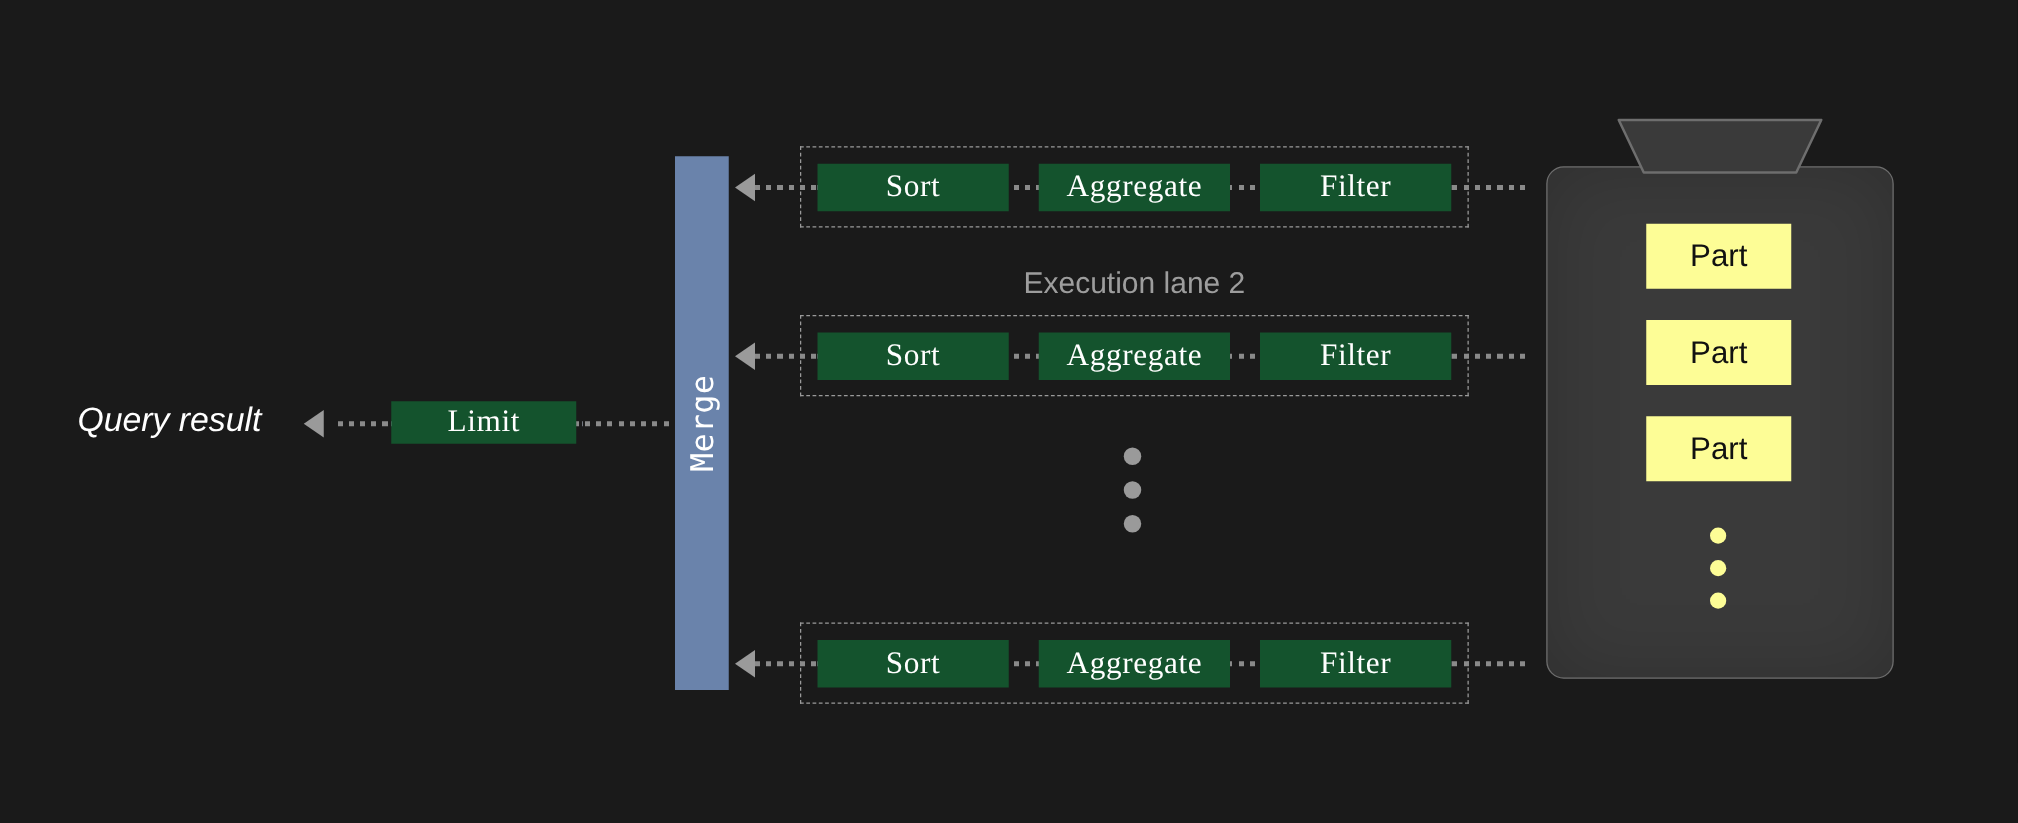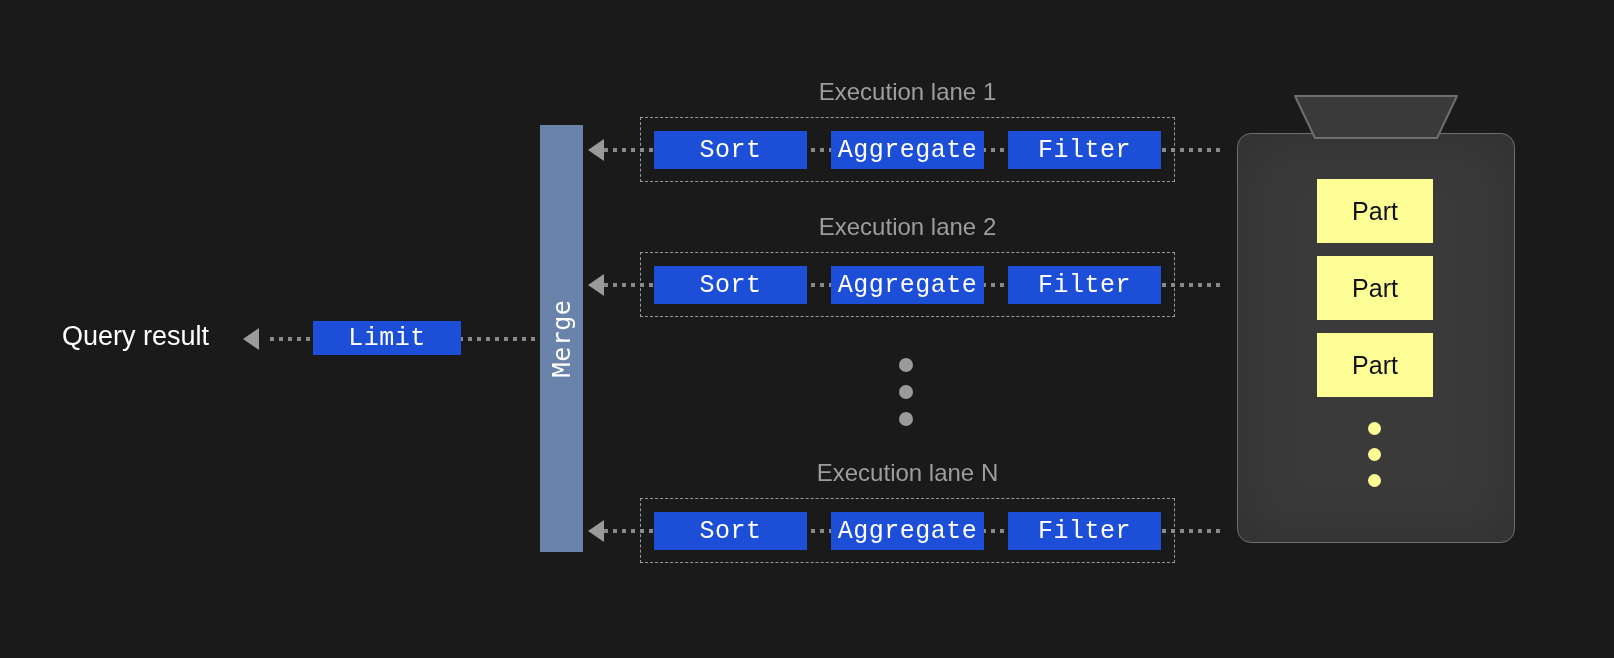"Execution lane 1" div.lane-label { html: <div>Execution lane 1</div> -> none }
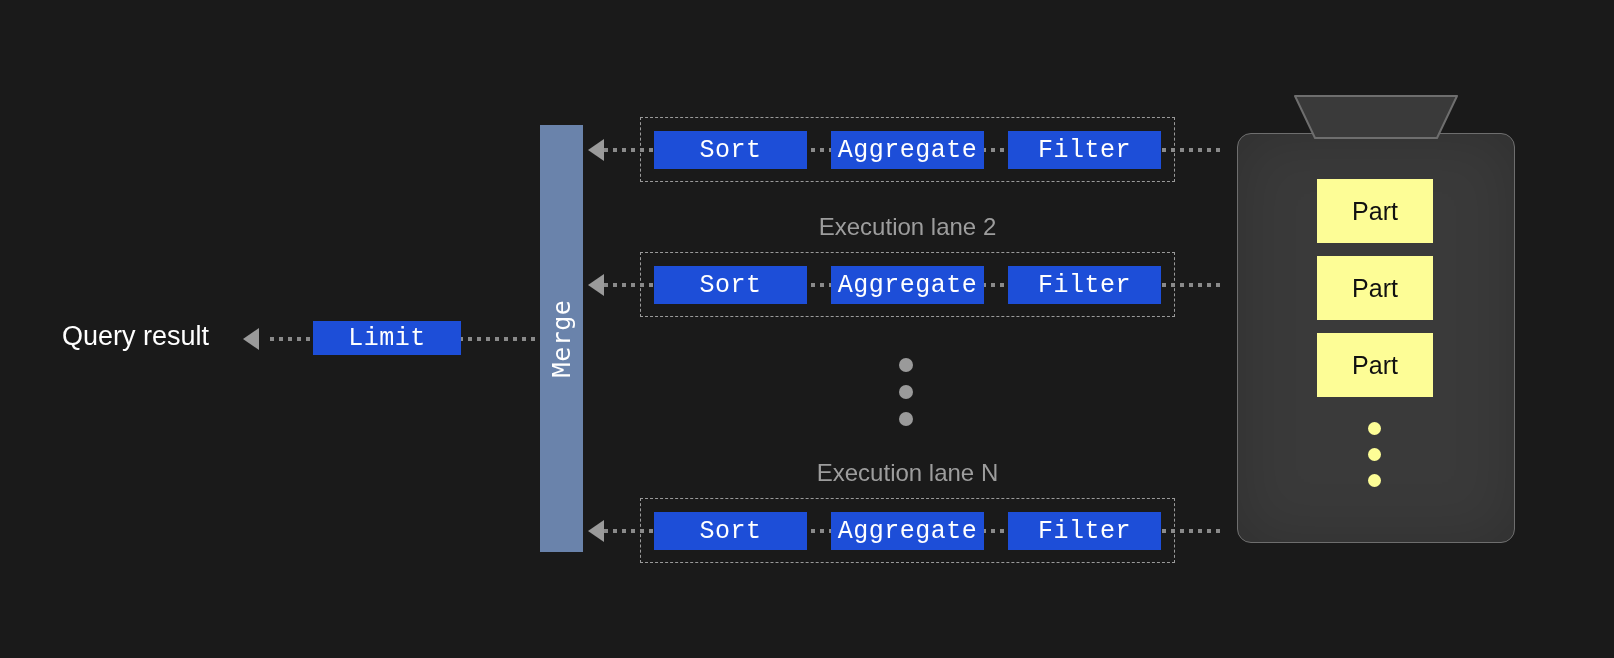"Sort" .op { background: #1d4ed8 -> #14532d; font-family: Liberation Mono, monospace -> Liberation Serif, serif }
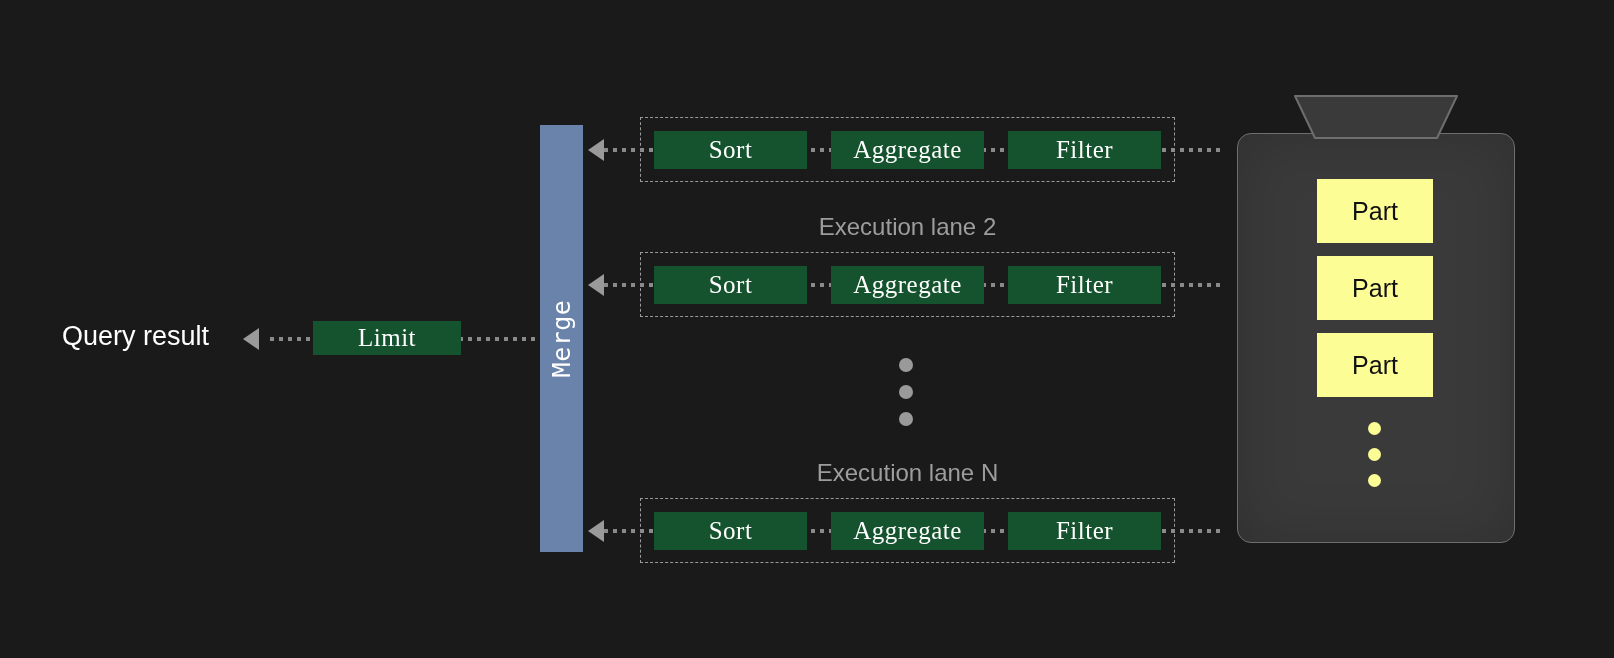"Part" .part { height: 64px -> 52px }
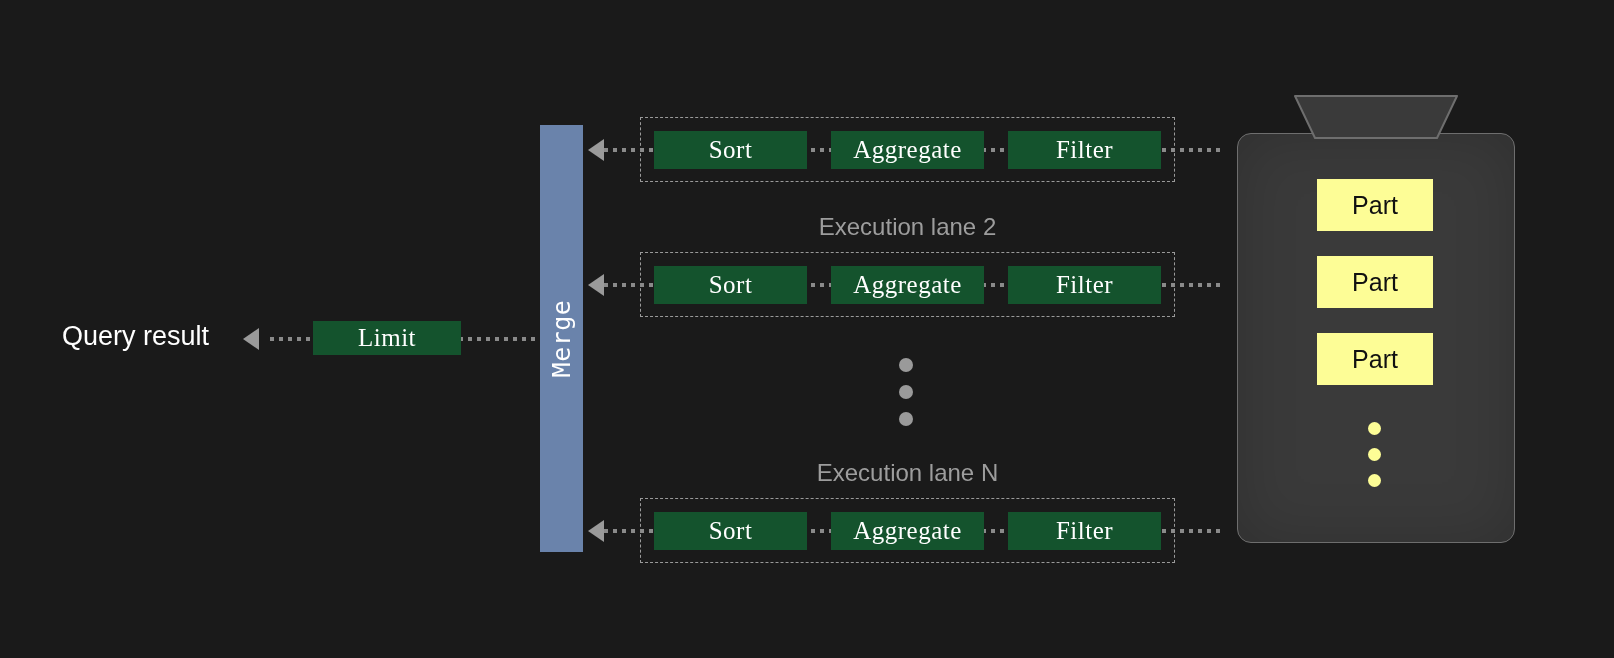"Query result" #query-result { font-style: none -> italic }
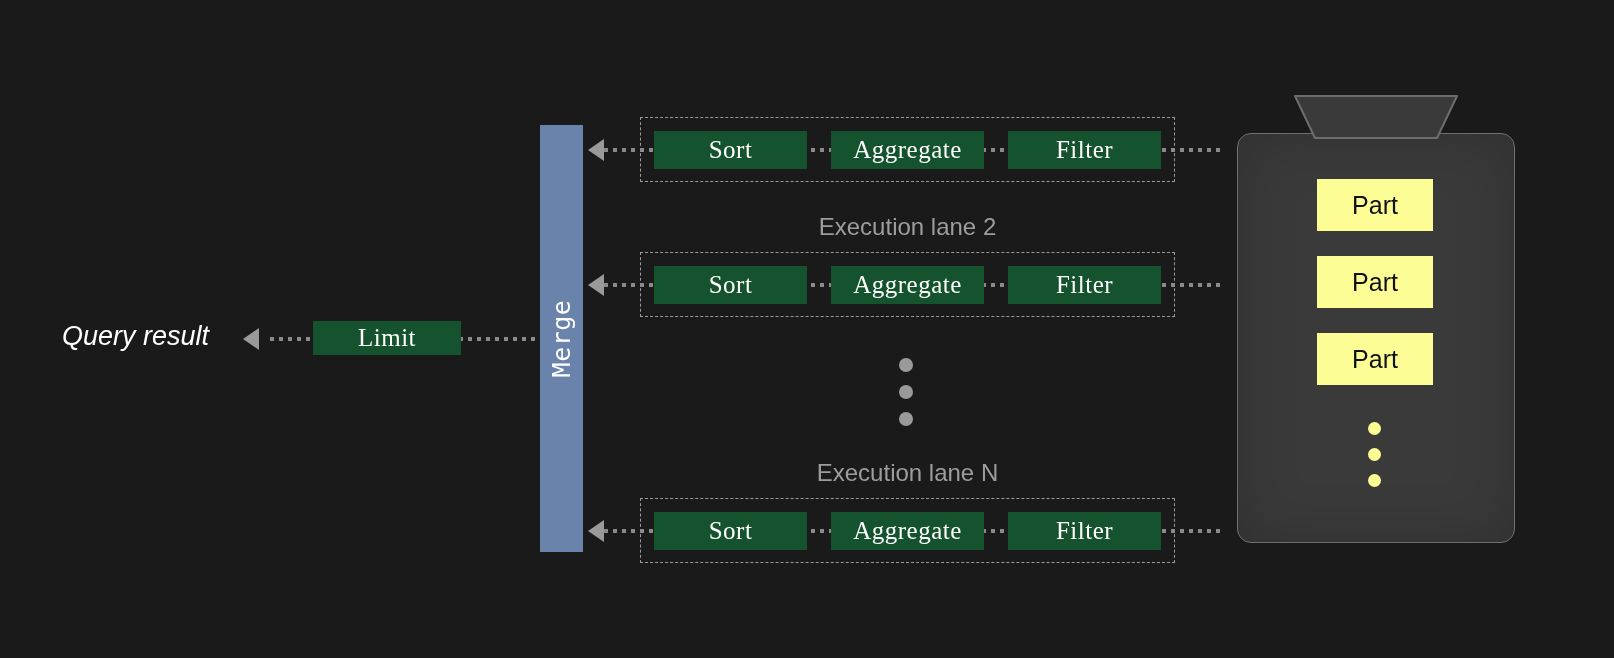"Execution lane N" div.lane-label { html: <div>Execution lane N</div> -> none }
